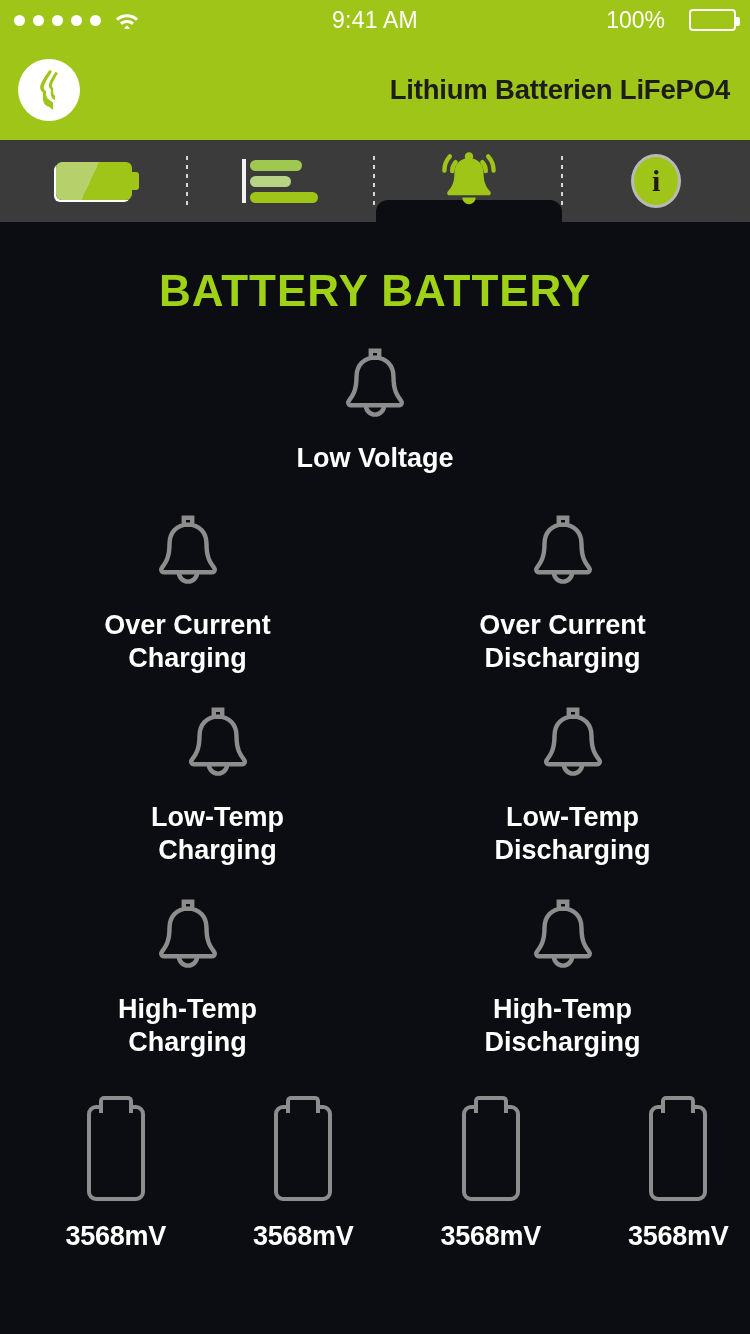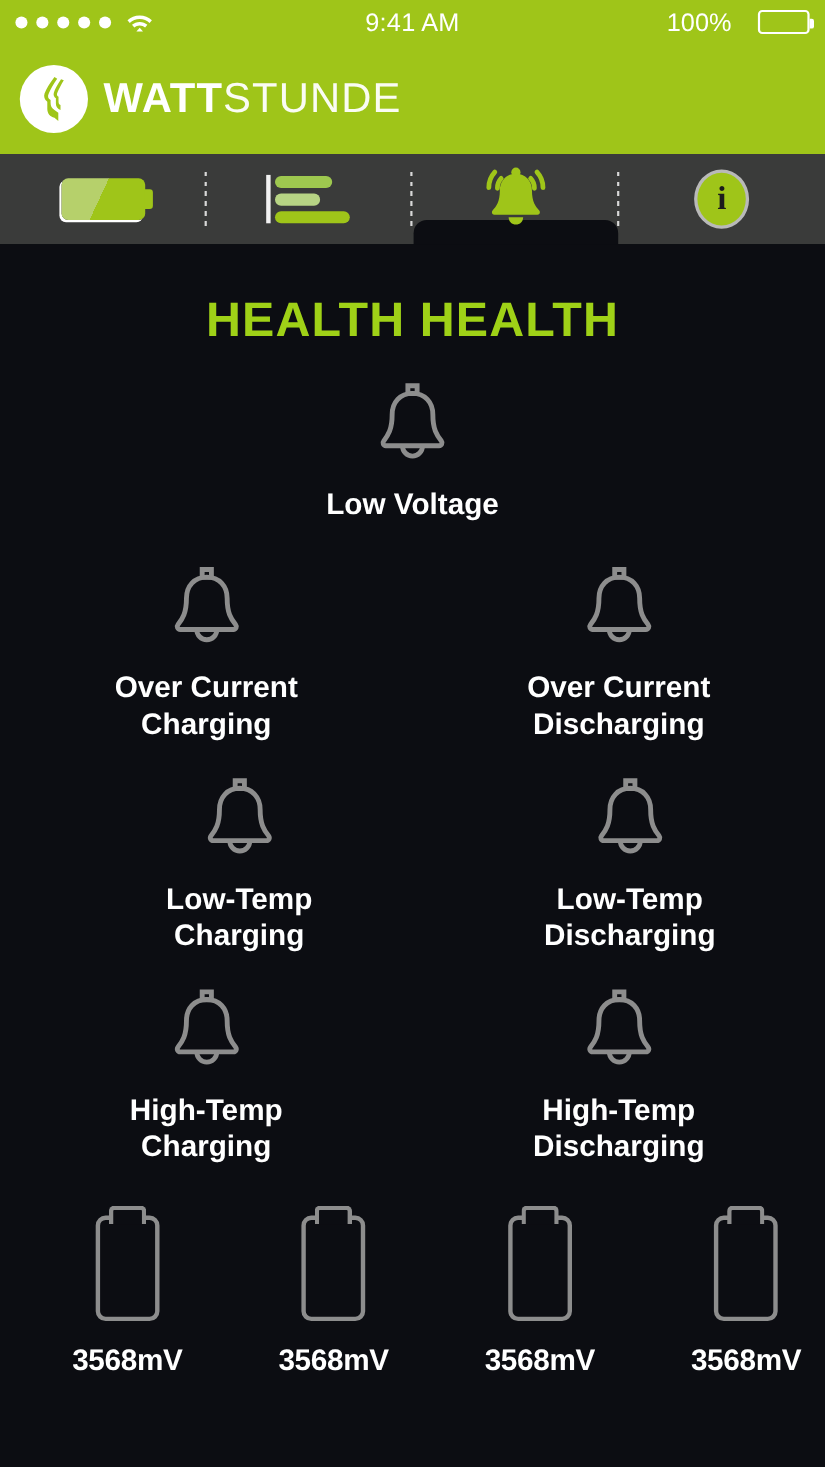"WATTSTUNDE" span.brand-text { html: <span> <span>WATT</span><span>STUNDE</span> </span> -> none }
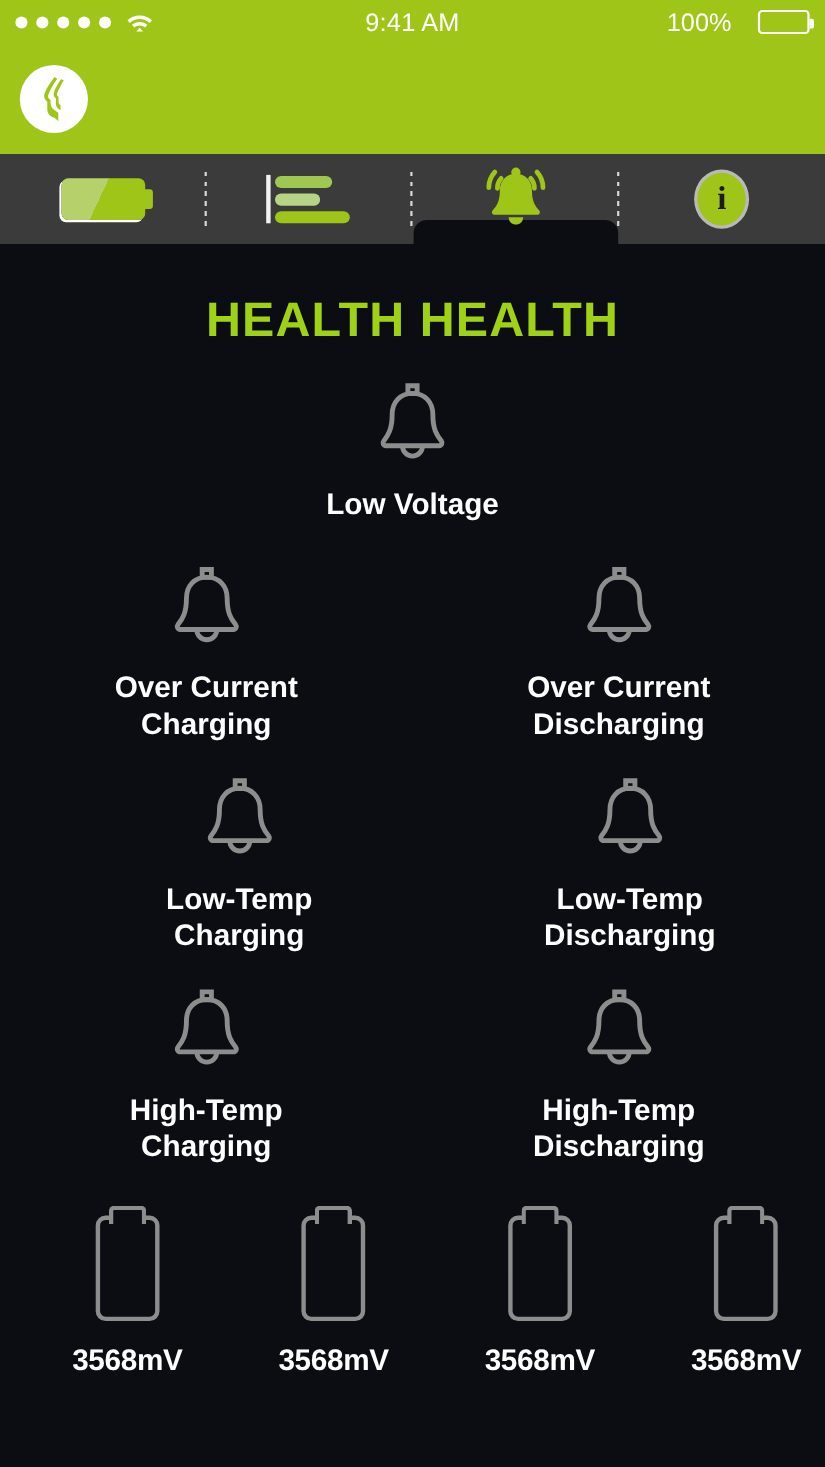"Lithium Batterien LiFePO4" div.header-title { html: none -> <div>Lithium Batterien LiFePO4</div> }
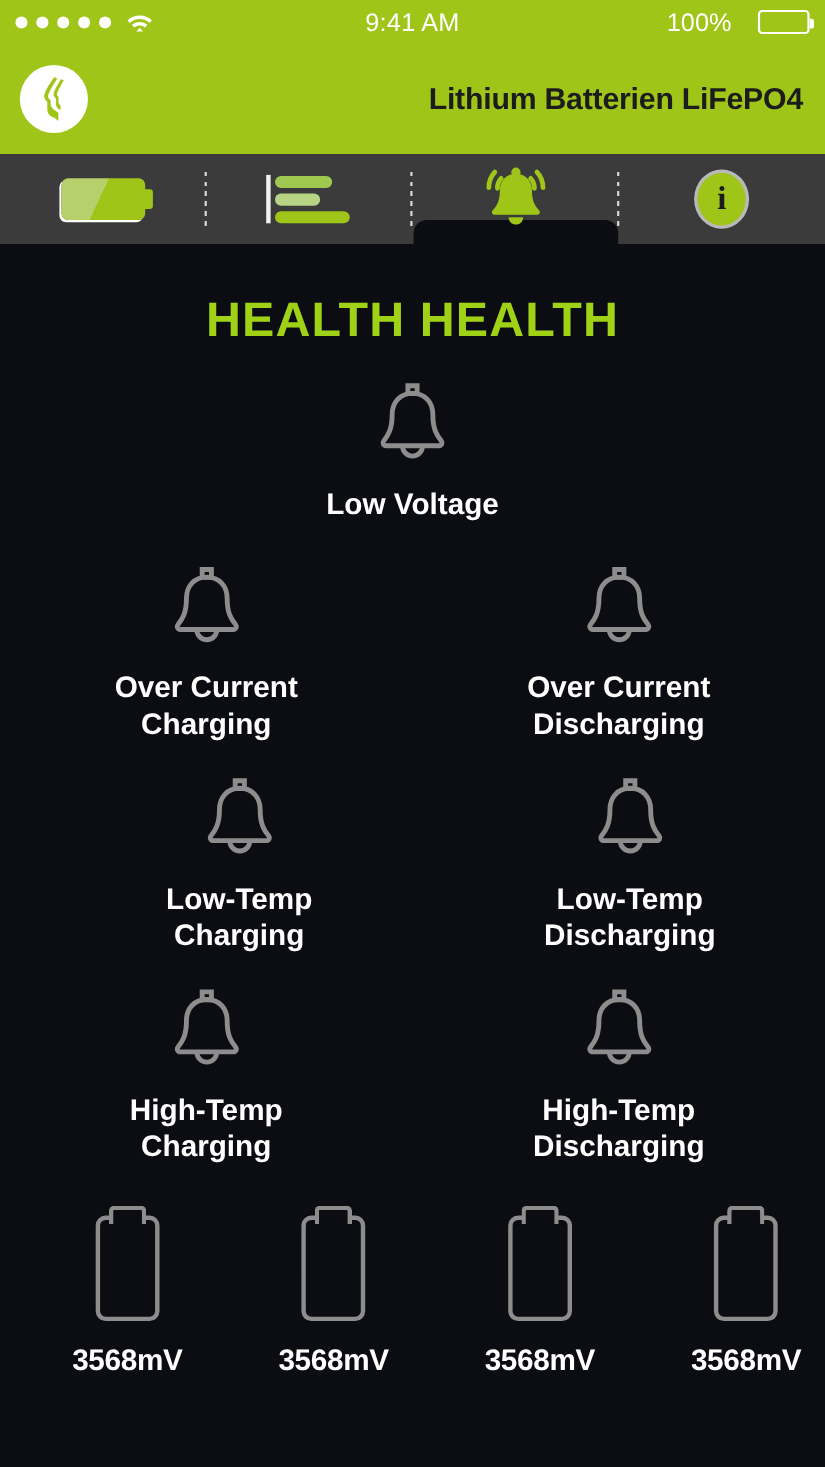"HEALTH HEALTH" div.page-title { text: HEALTH HEALTH -> BATTERY BATTERY }
